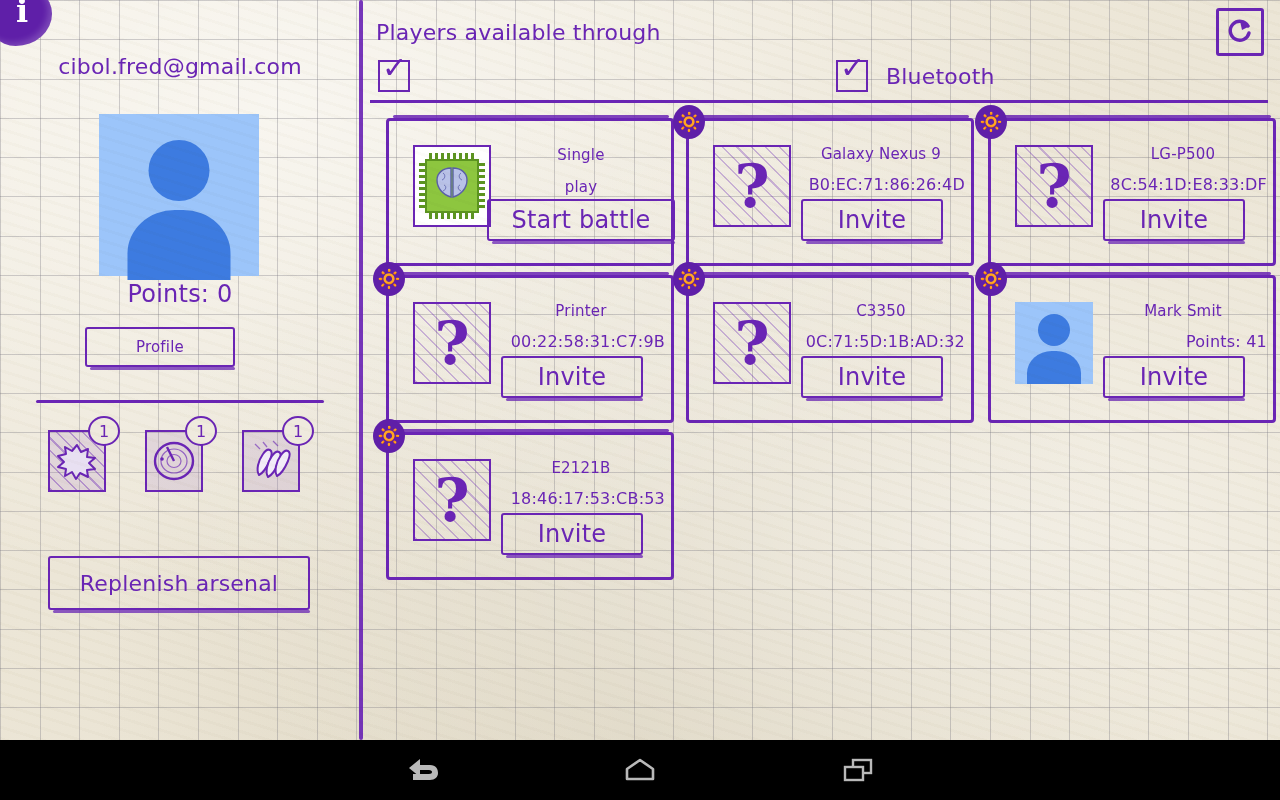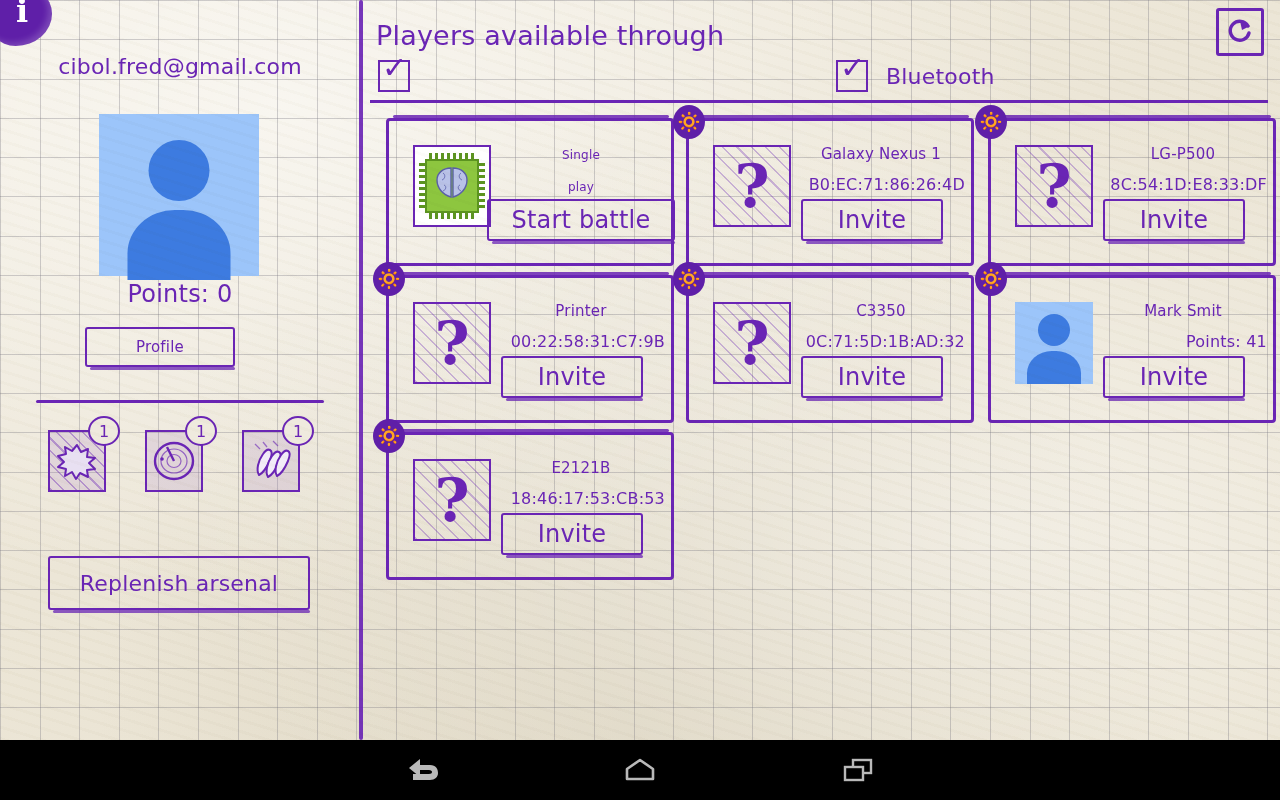"Players available through" #header-title { font-size: 27px -> 22px }
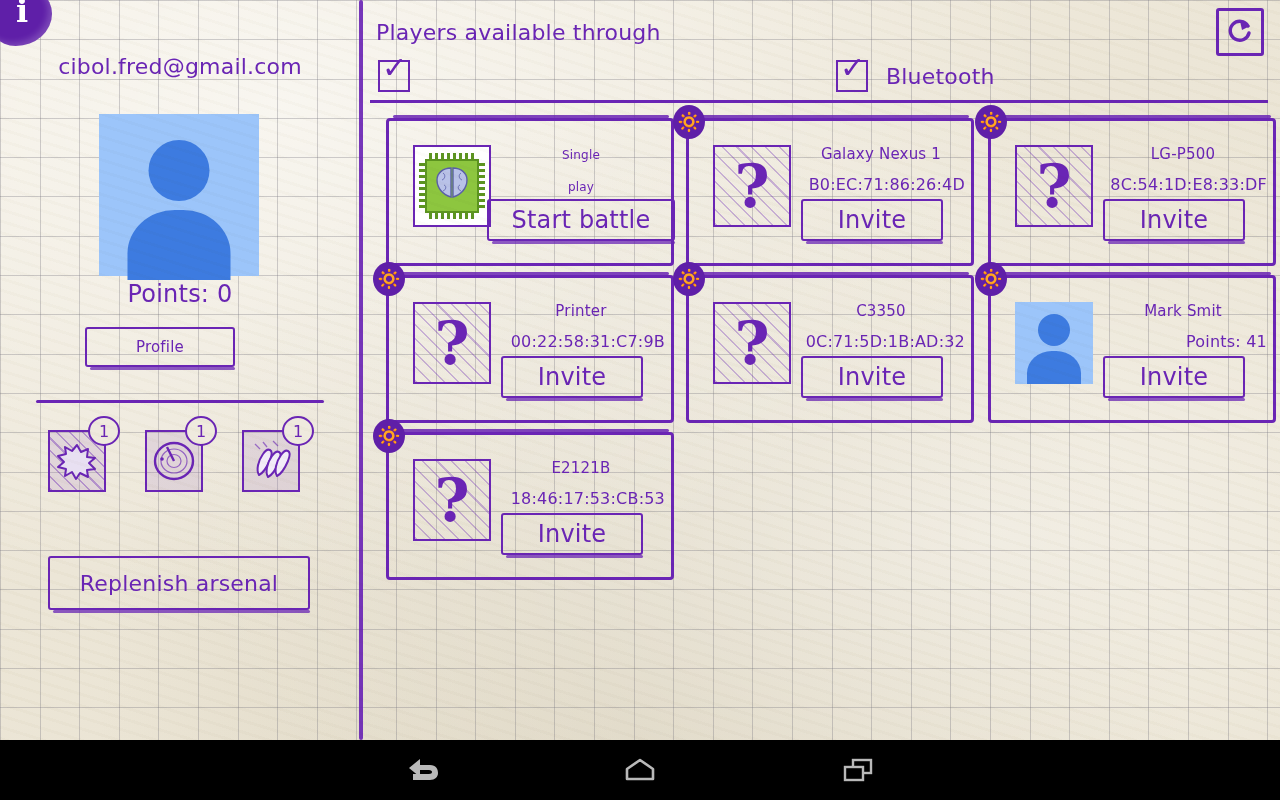"Single" .card.single .card-name { font-size: 12px -> 15px }
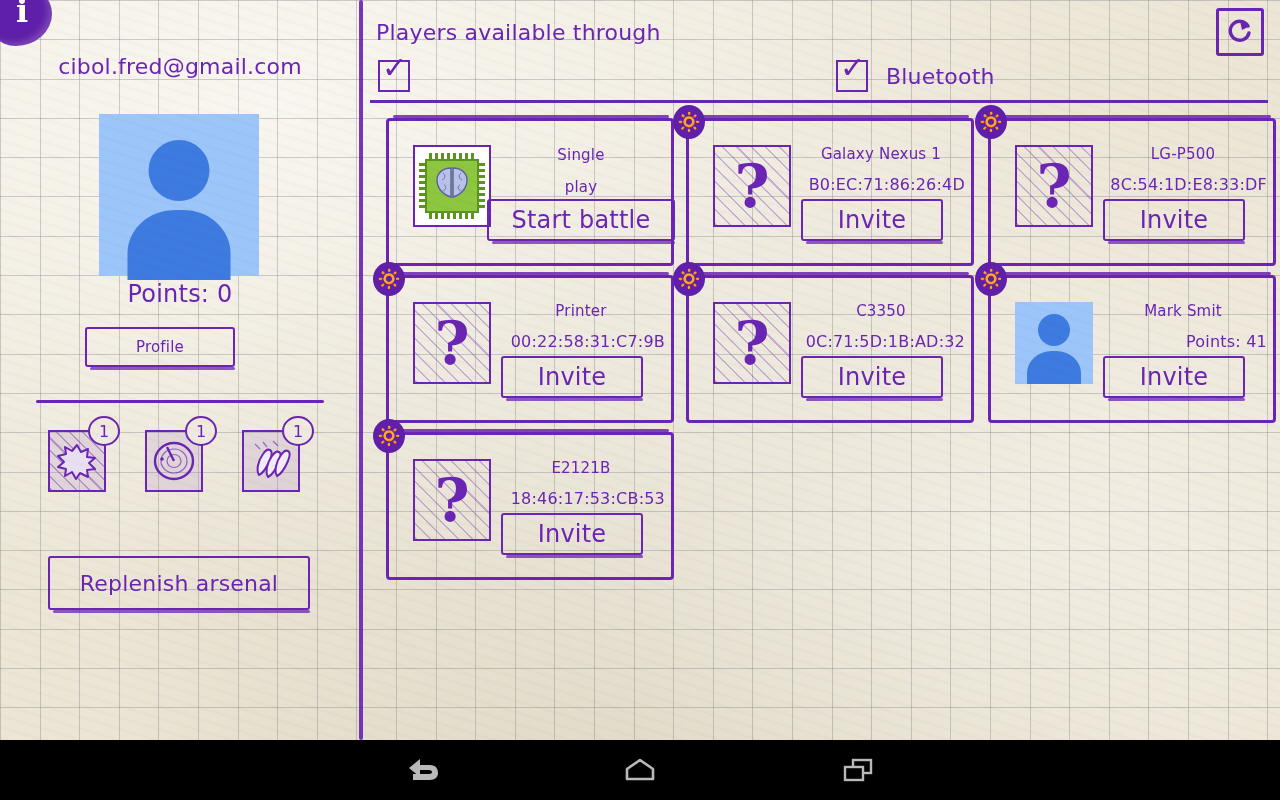"Galaxy Nexus 1" div.card-name { text: 1 -> 9 }
